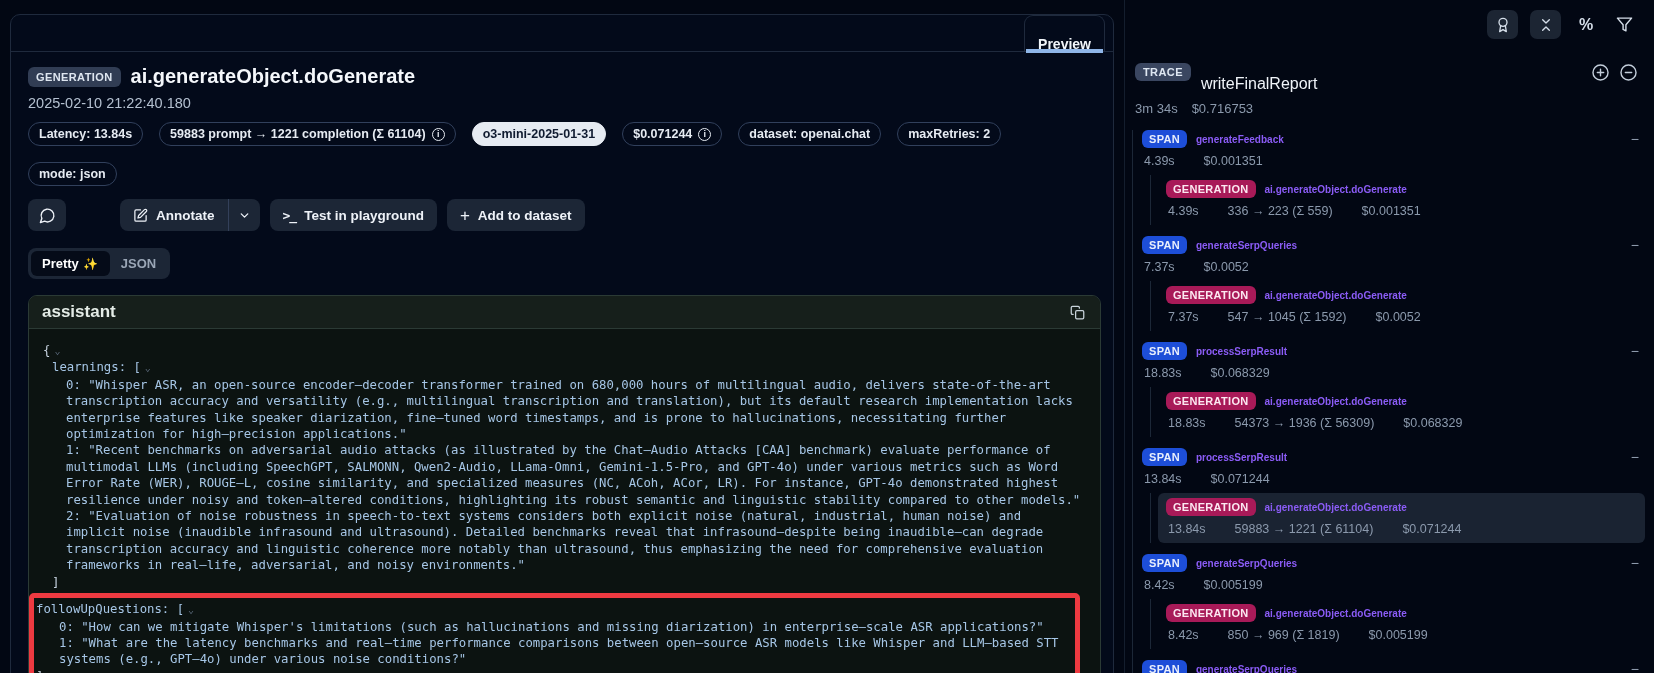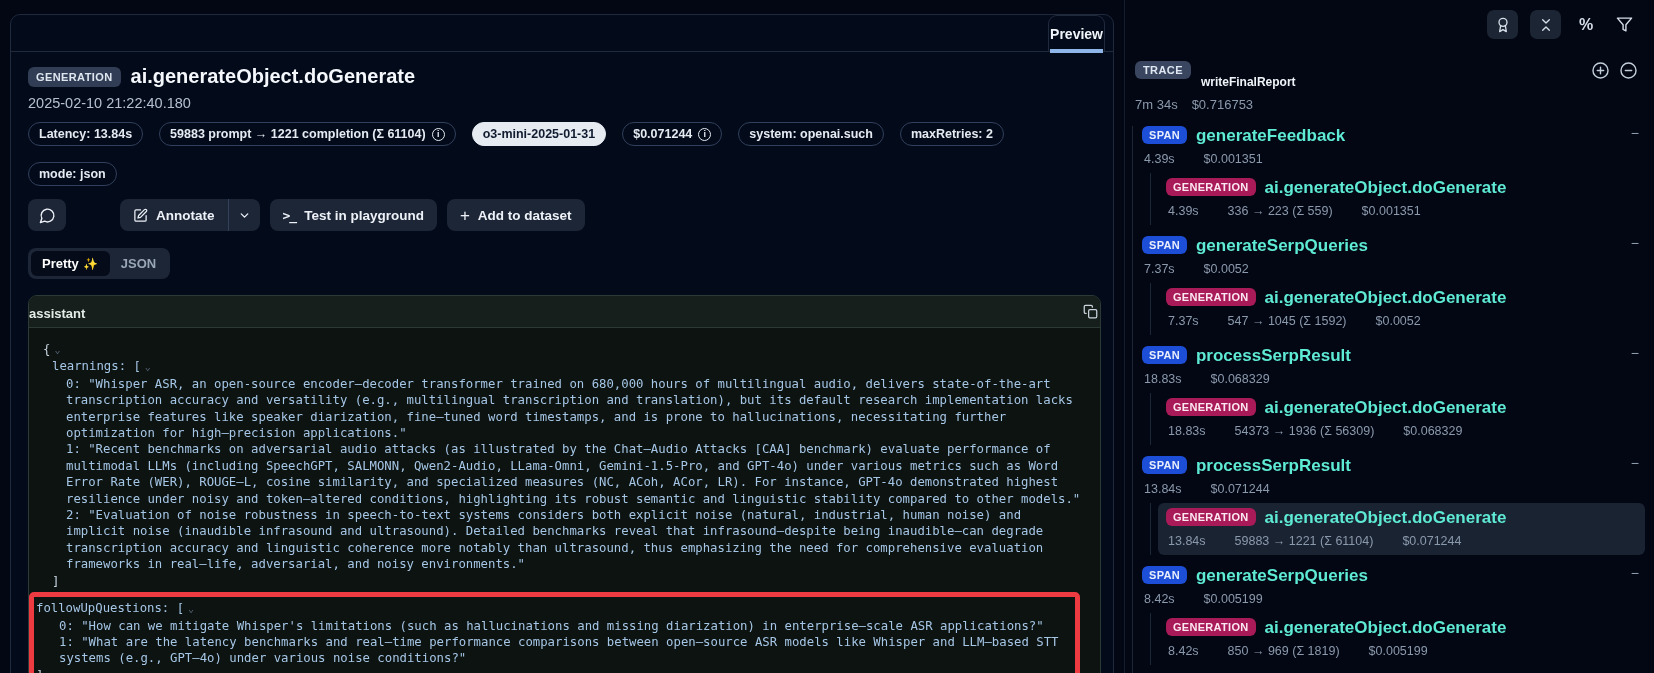"Preview" .tab { align-items: center -> flex-end; padding: 0 1px -> 0 13px }
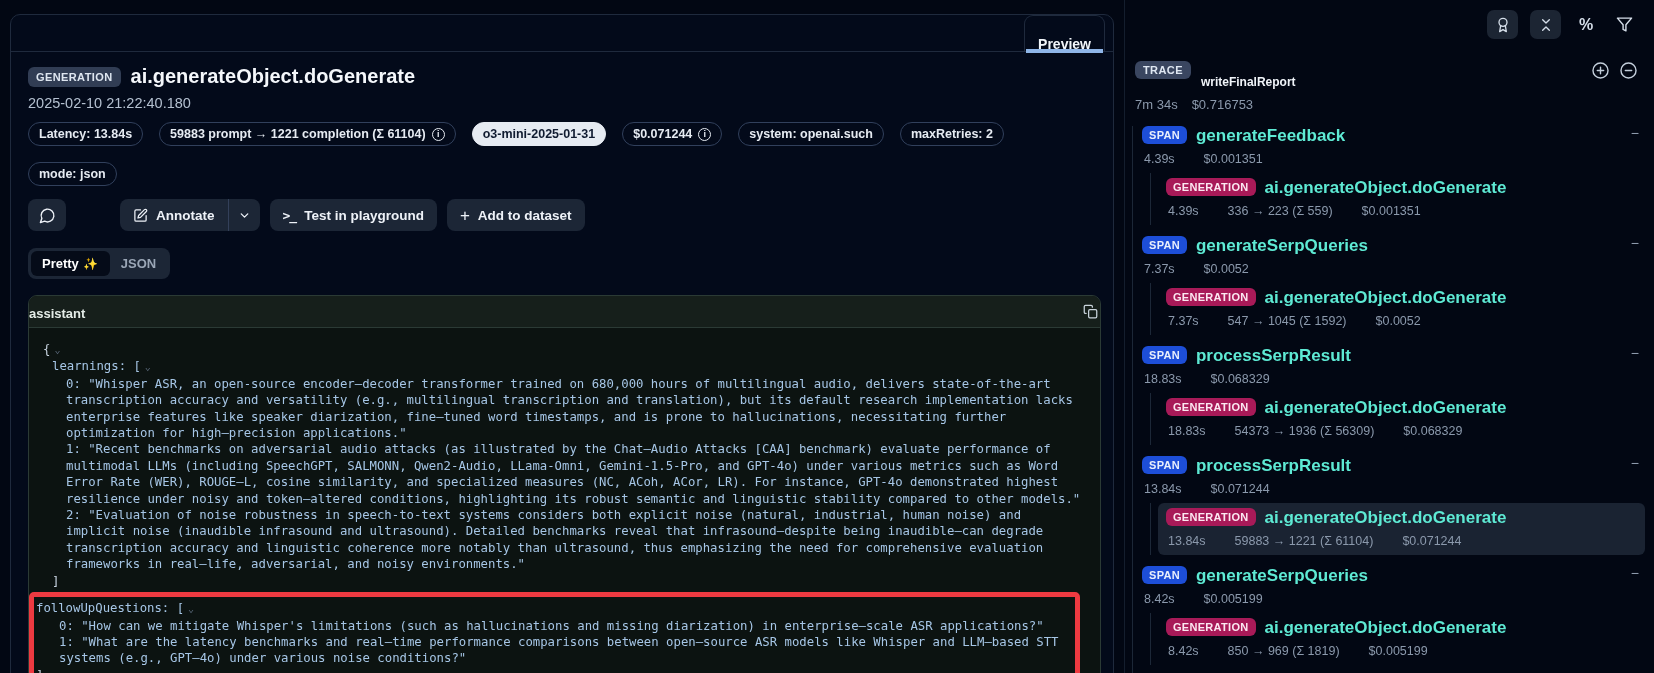"writeFinalReport" .trace-name { font-size: 12px -> 16px; font-weight: 700 -> 400 }
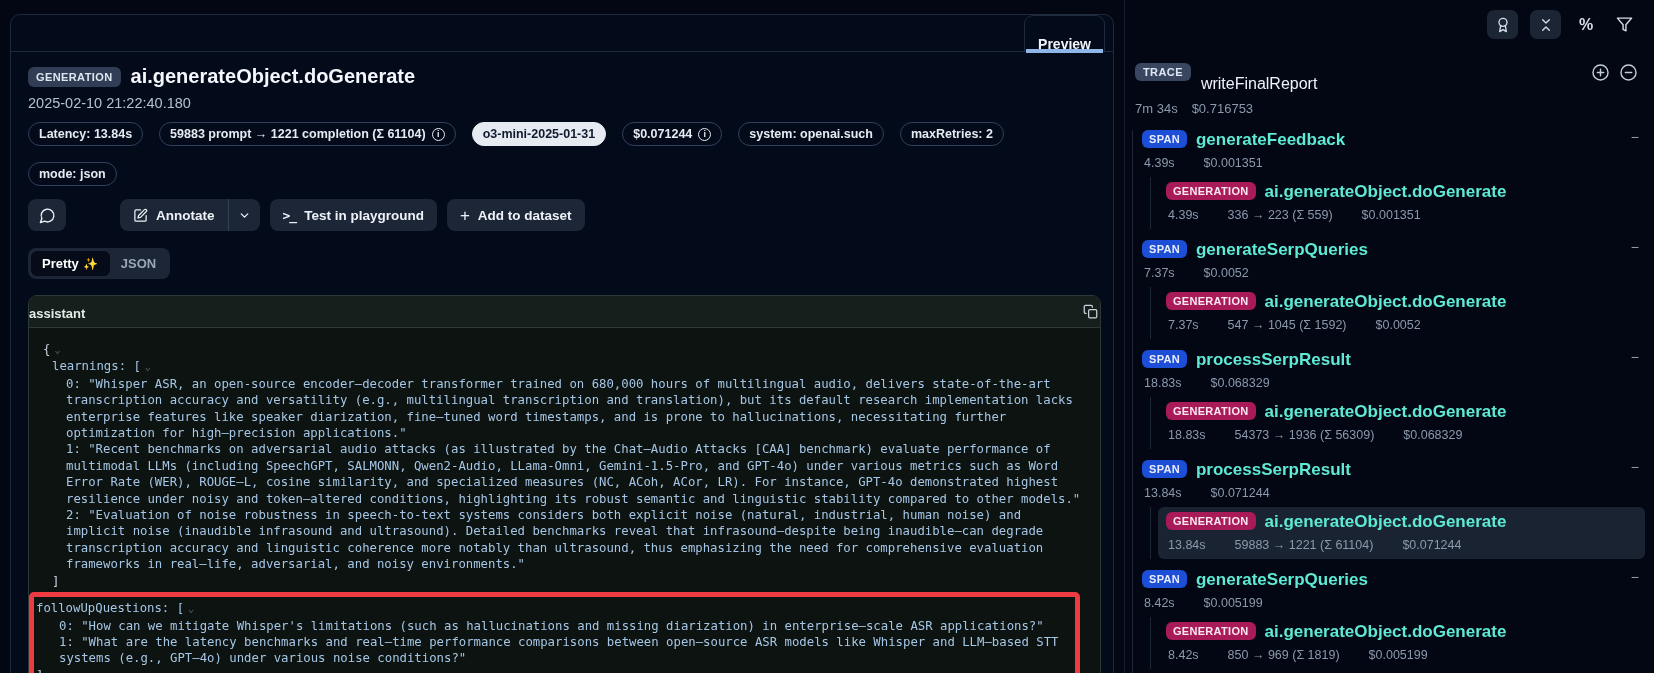"7m 34s" span { text: 7m -> 3m }
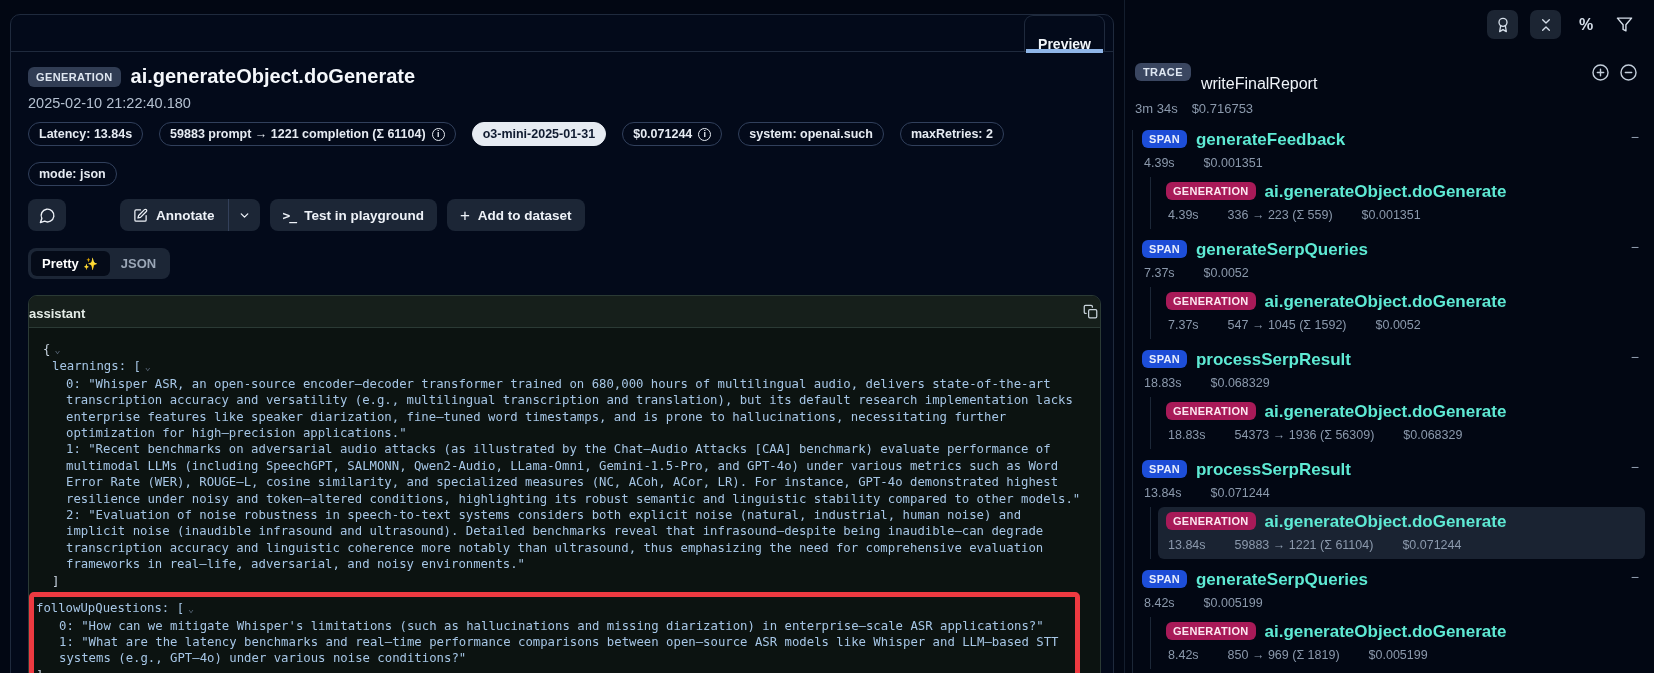"system: openai.such" span { text: system: openai.such -> dataset: openai.chat }
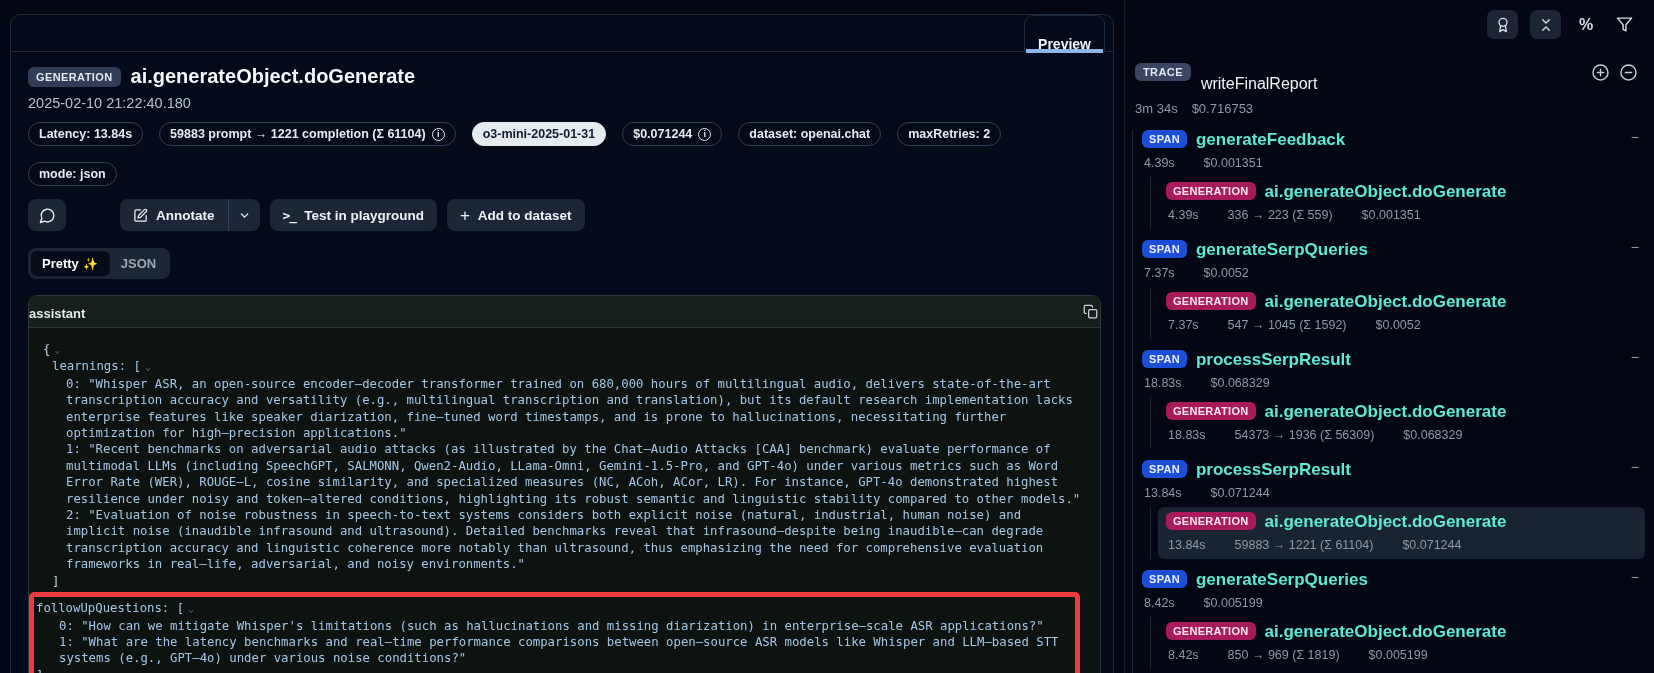"SPAN" .node-row { align-items: flex-start -> center }
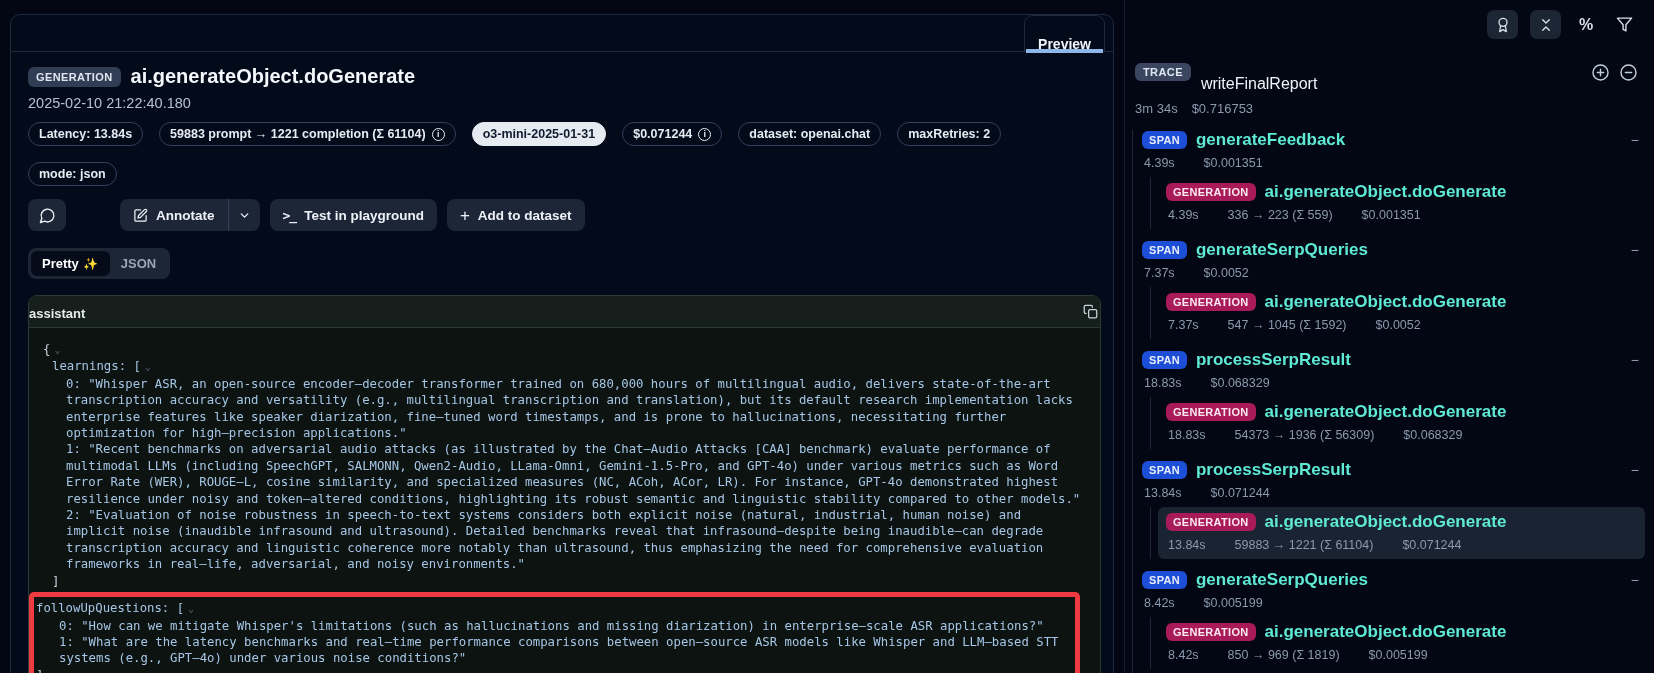"generateFeedback" .node-name { color: #5eead4 -> #8b5cf6; font-size: 17px -> 10px }
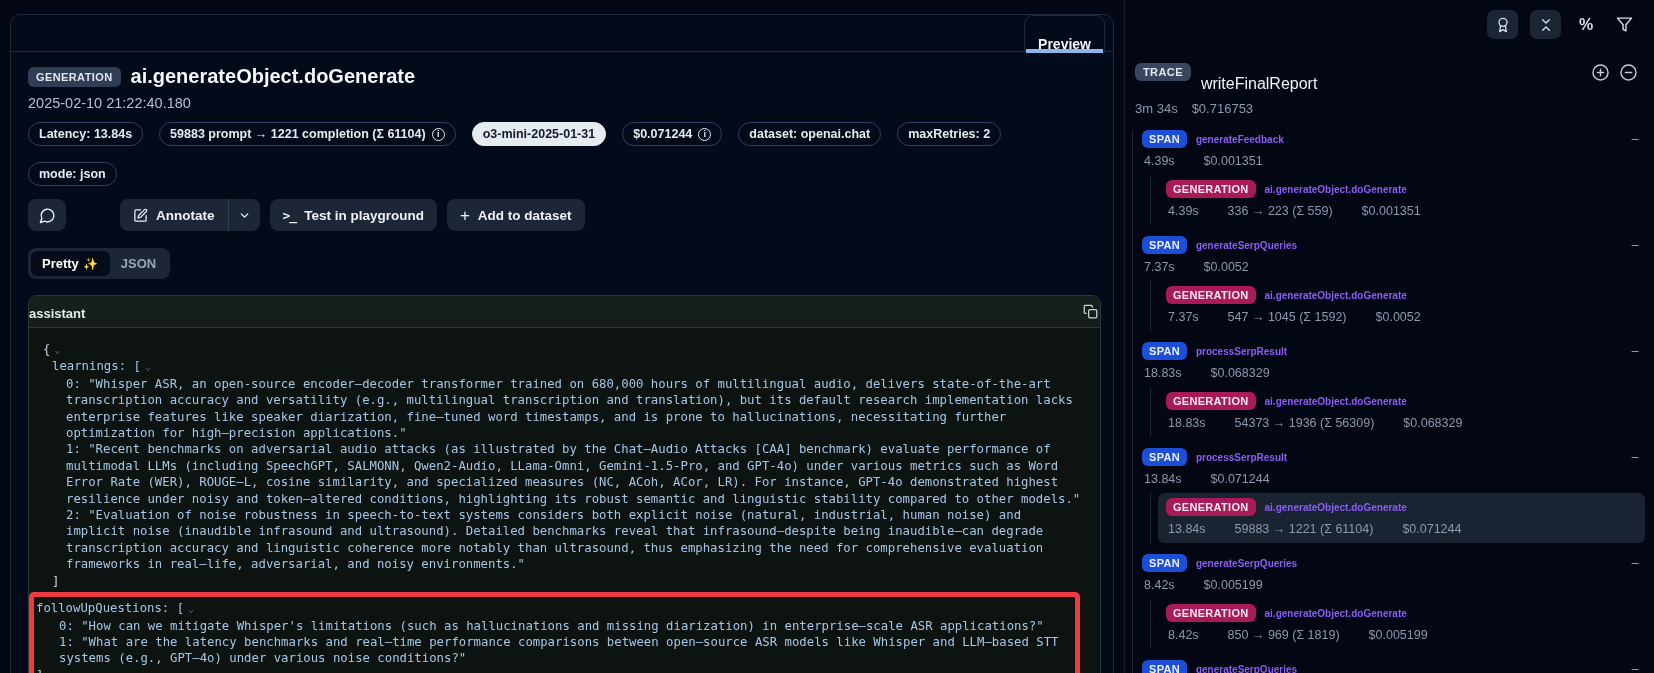"assistant" .code-head { align-items: flex-end -> center; font-size: 13px -> 17px; padding: 6px 0 -> 6px 13px }
